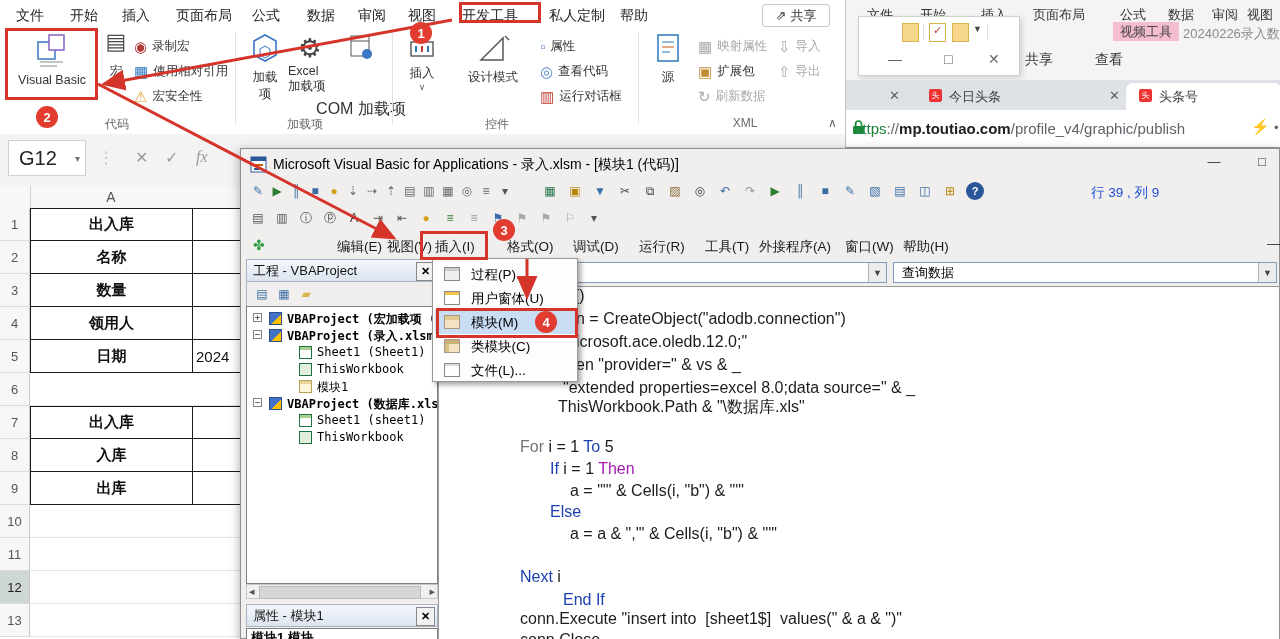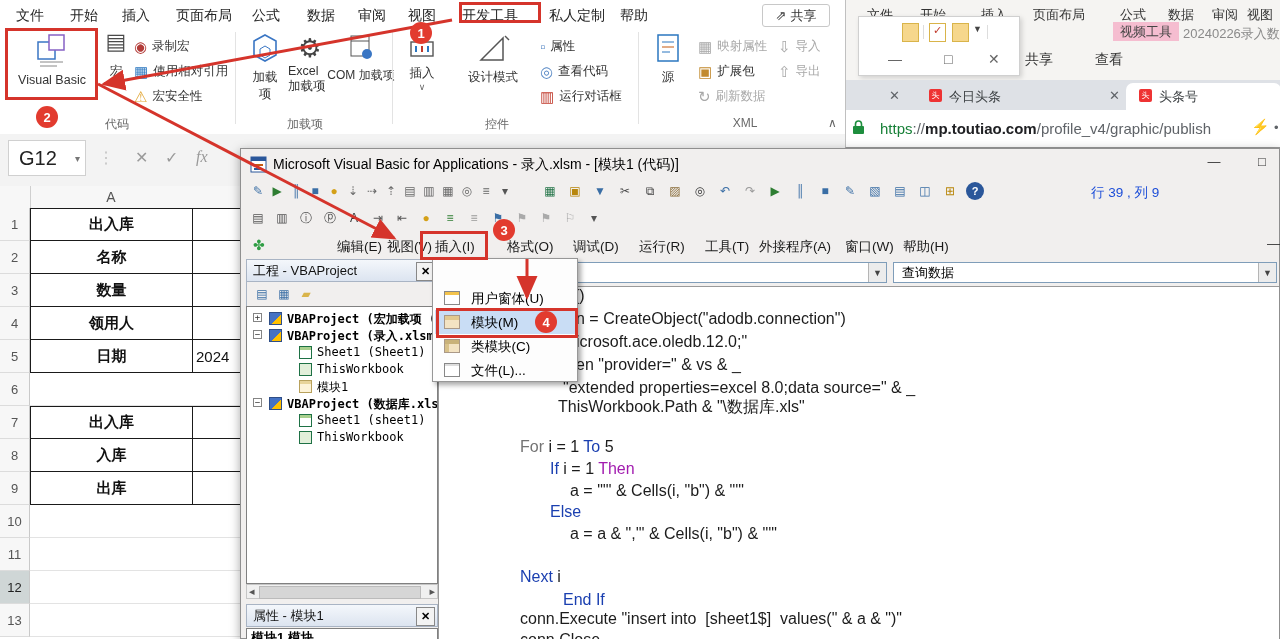"COM 加载项" span { font-size: 12px -> 16px; margin-top: none -> 32px }
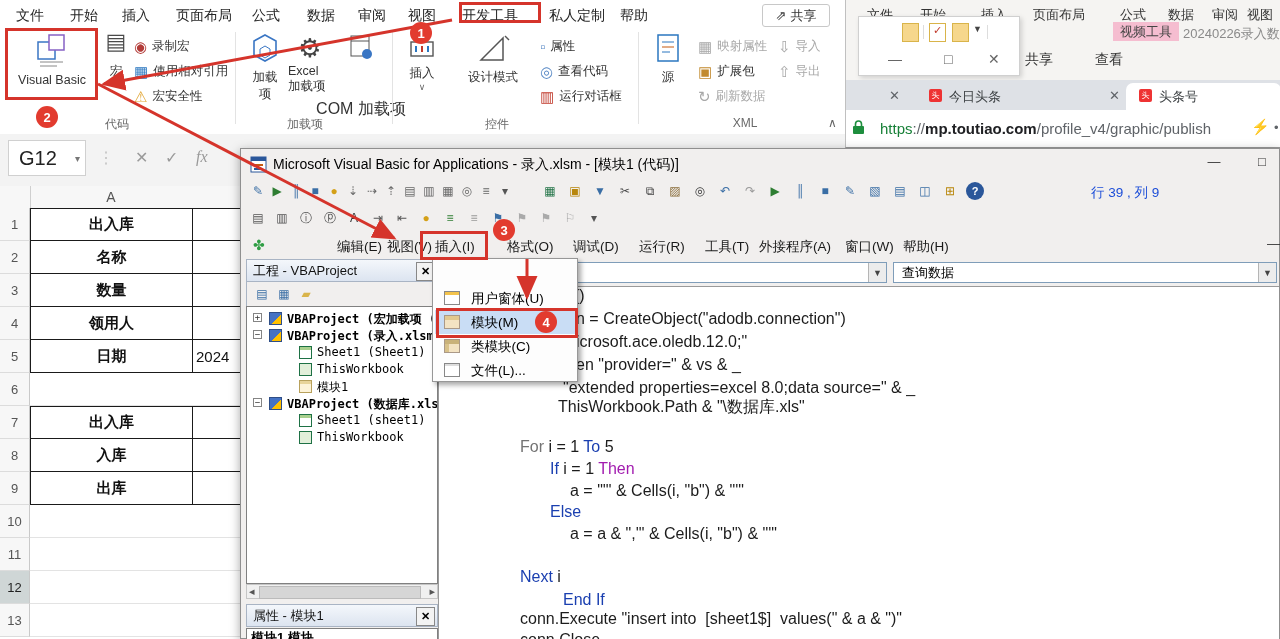"https://mp.toutiao.com/profile_v4/graphi" #urltext { left: 34px -> 8px }
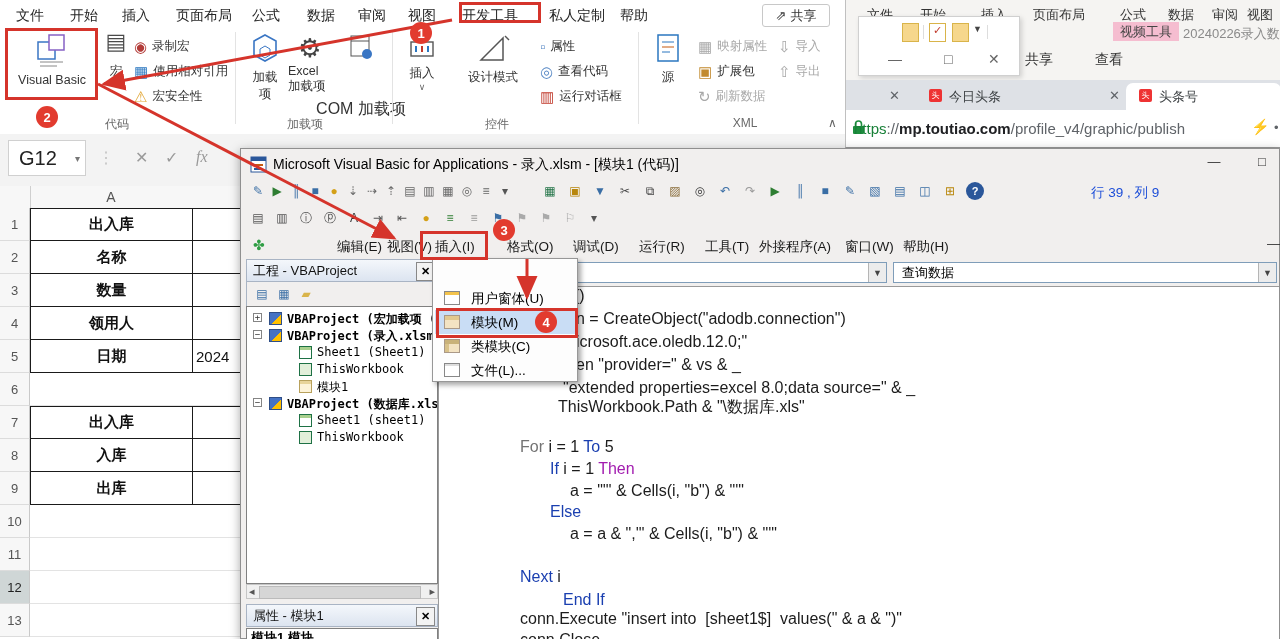"过程(P)..." div.mitem { html: none -> <div> <div></div> <div>过程(P)...</div> </div> }
